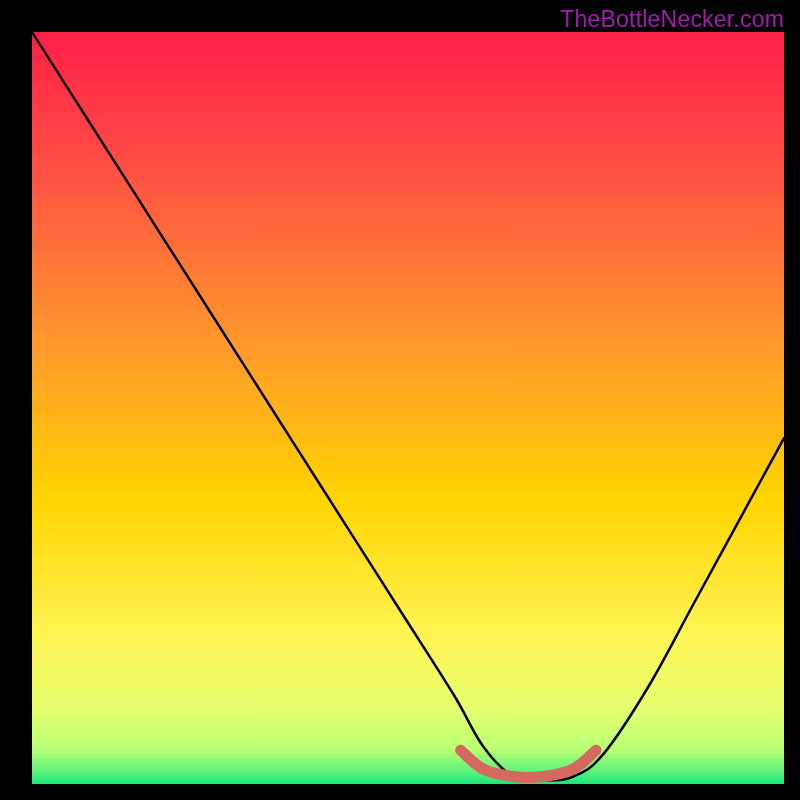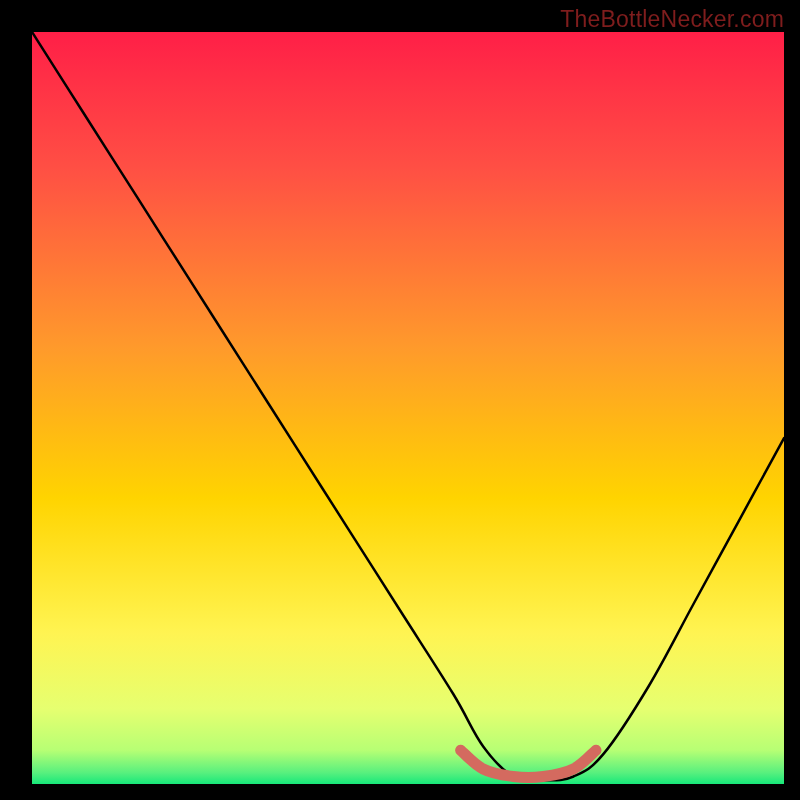"TheBottleNecker.com" .watermark { color: #7f1d1d -> #a21caf }
